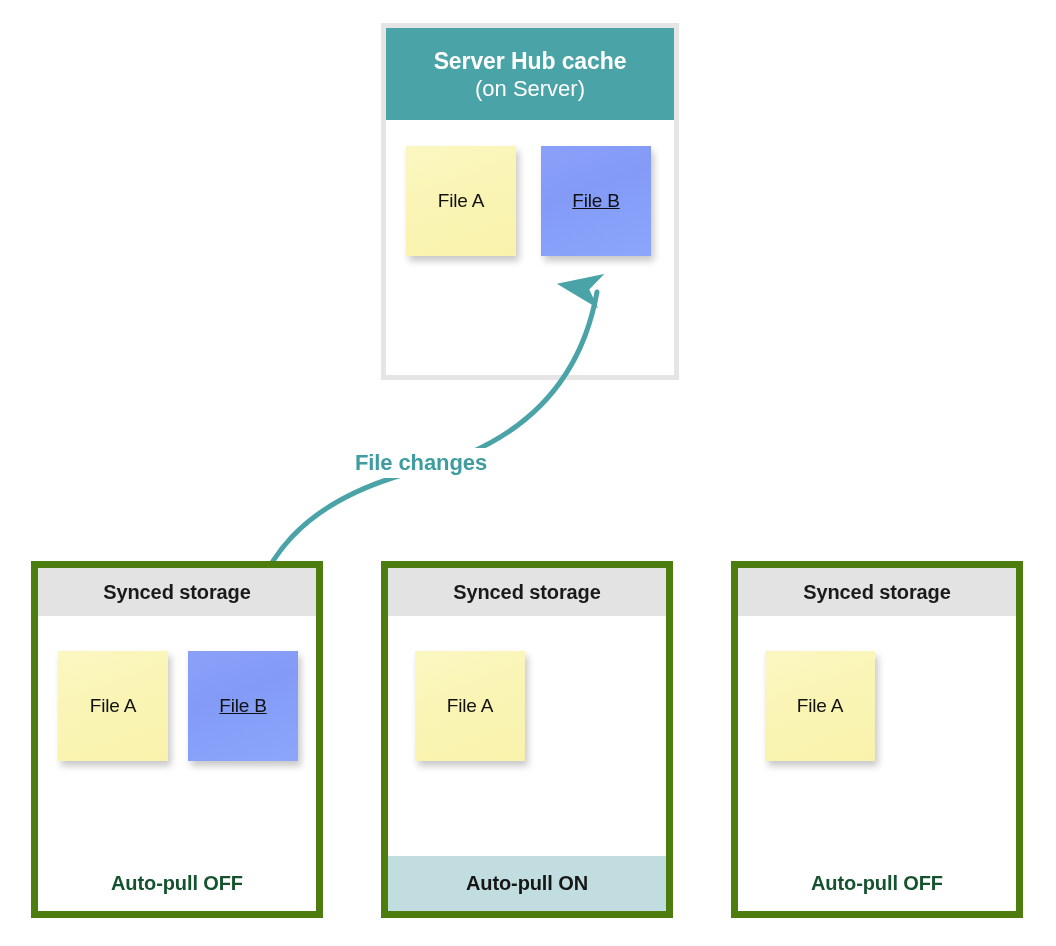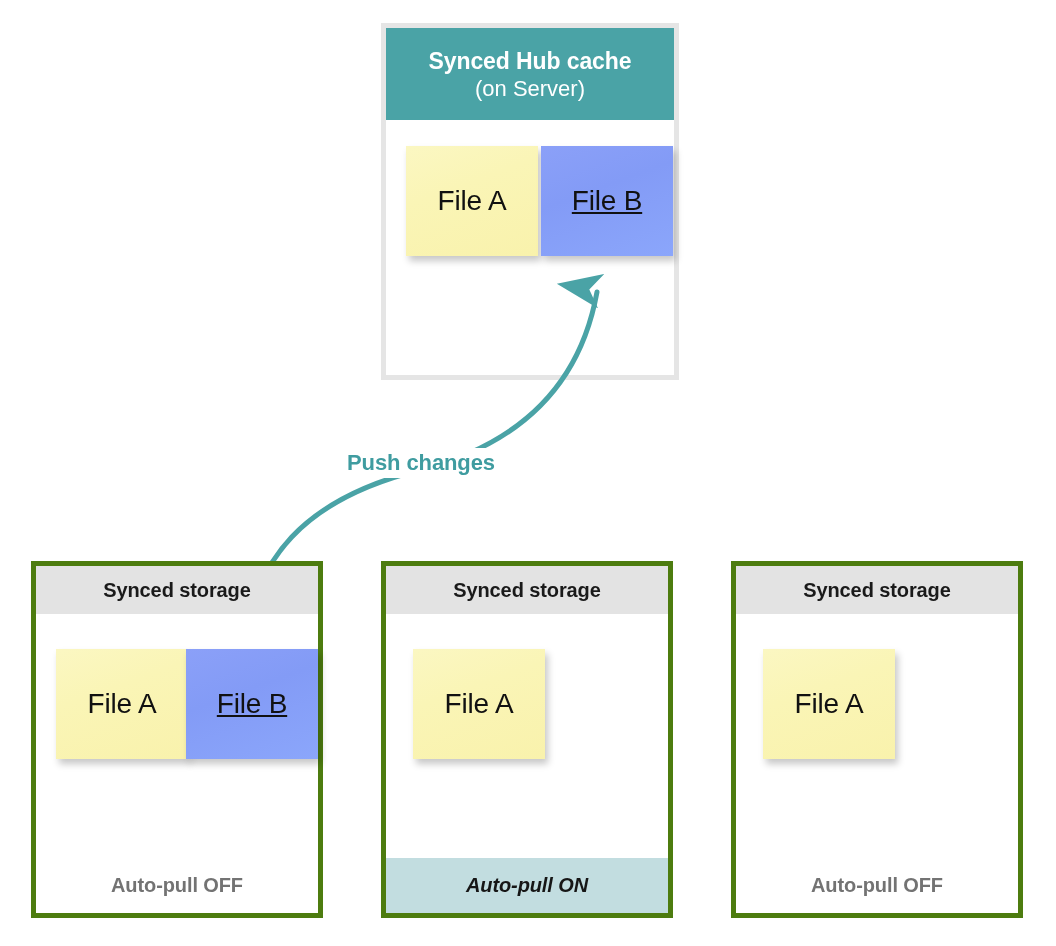"Synced Hub cache" div.cache-title { text: Synced -> Server }
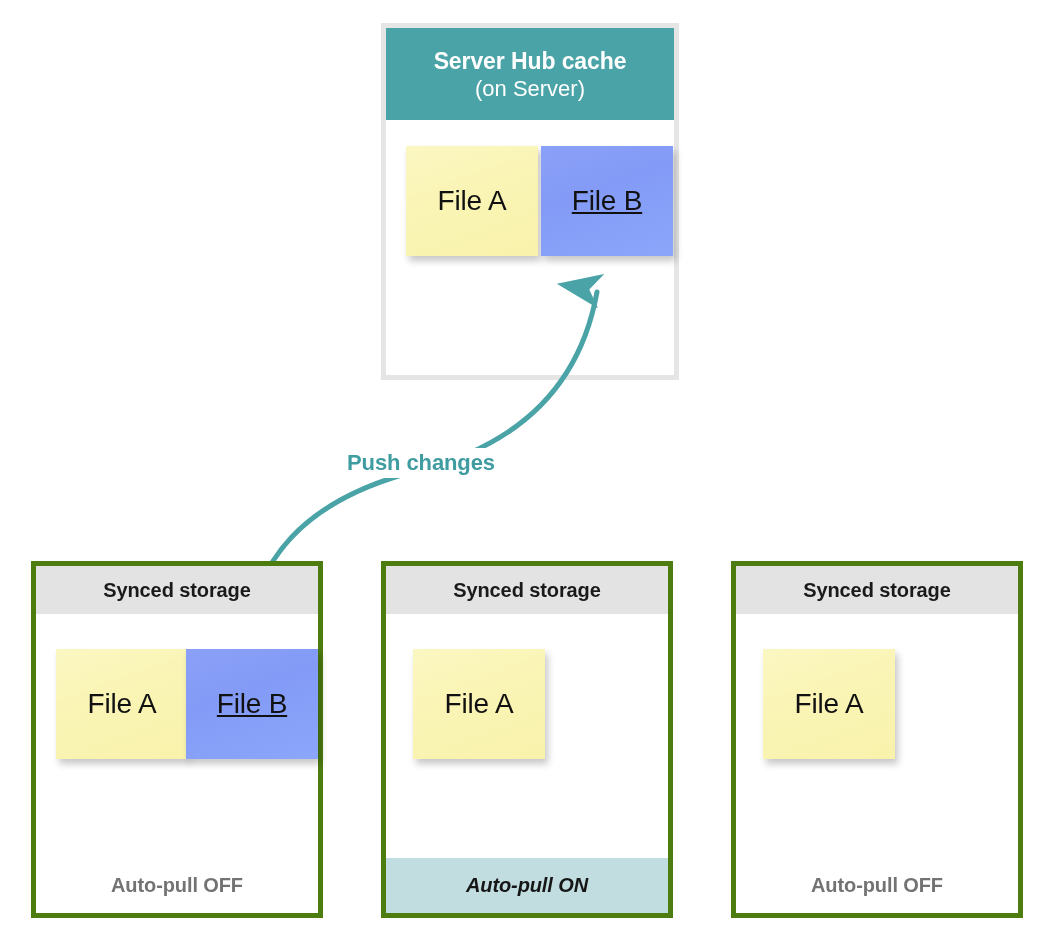"File A" .note { font-size: 28px -> 19px; width: 132px -> 110px }
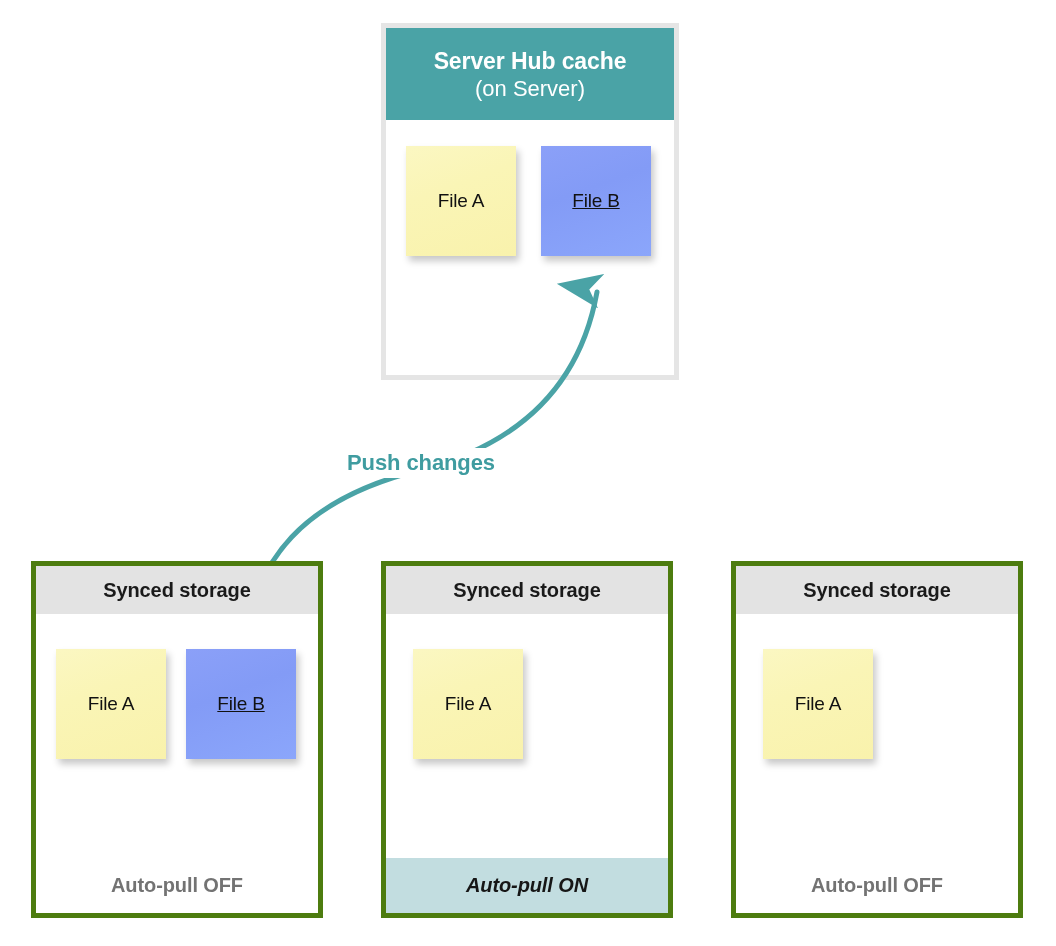"Push changes" div.push-label { text: Push -> File }
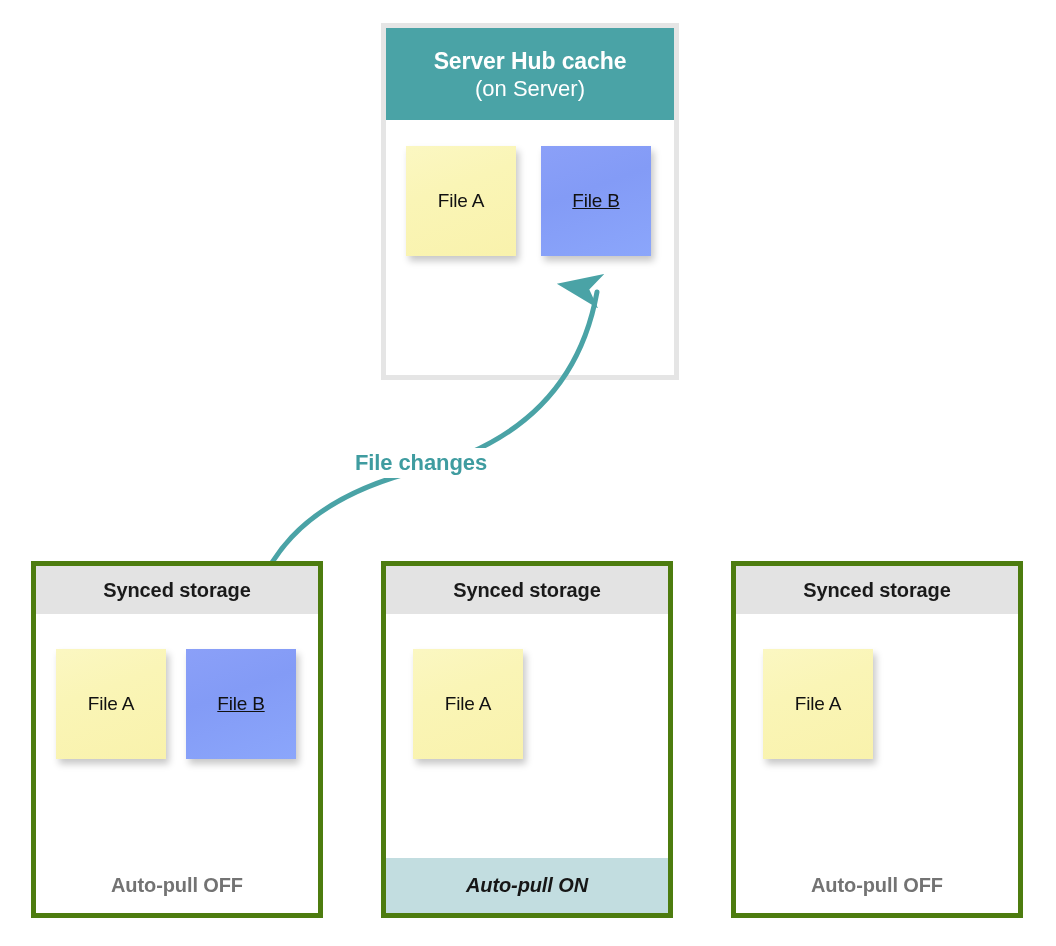"Synced storage" .storage-box { border: 5px solid #4d7c0f -> 7px solid #4d7c0f }
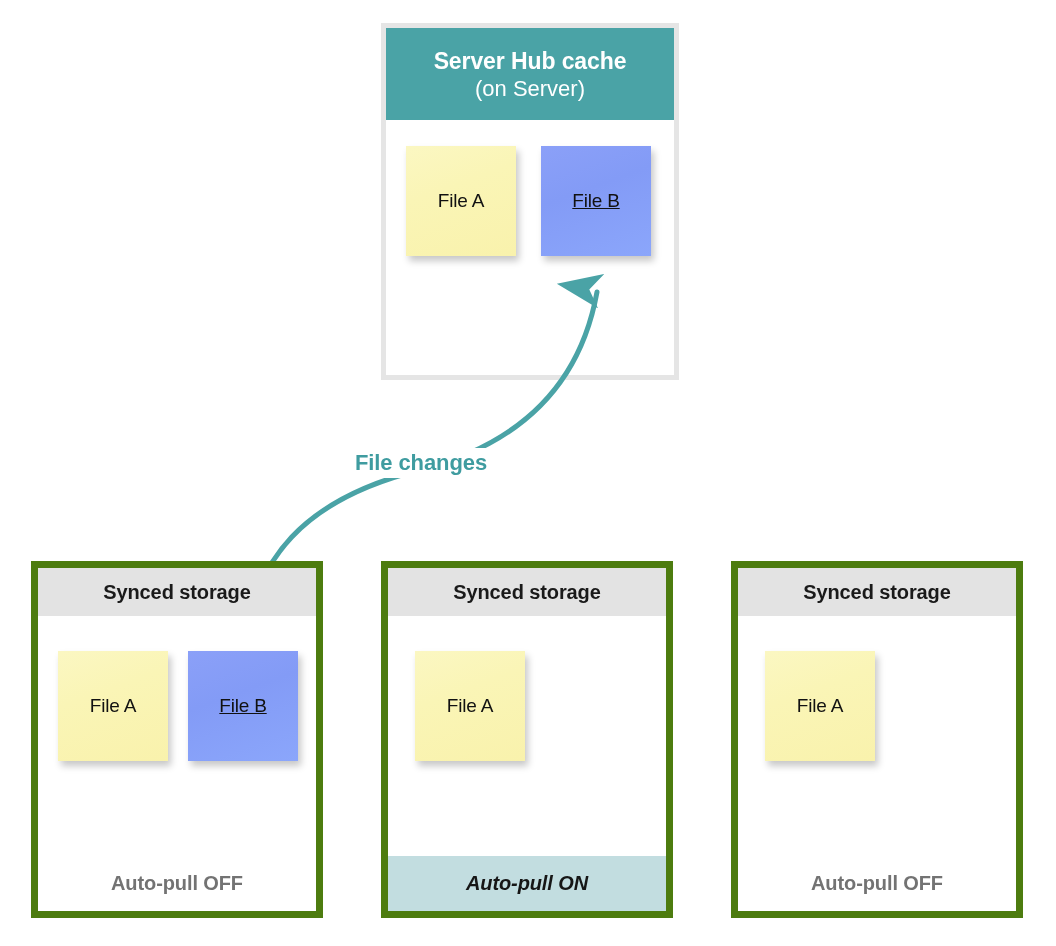"Auto-pull OFF" .storage-footer.off .footer-label { color: #737373 -> #14532d }
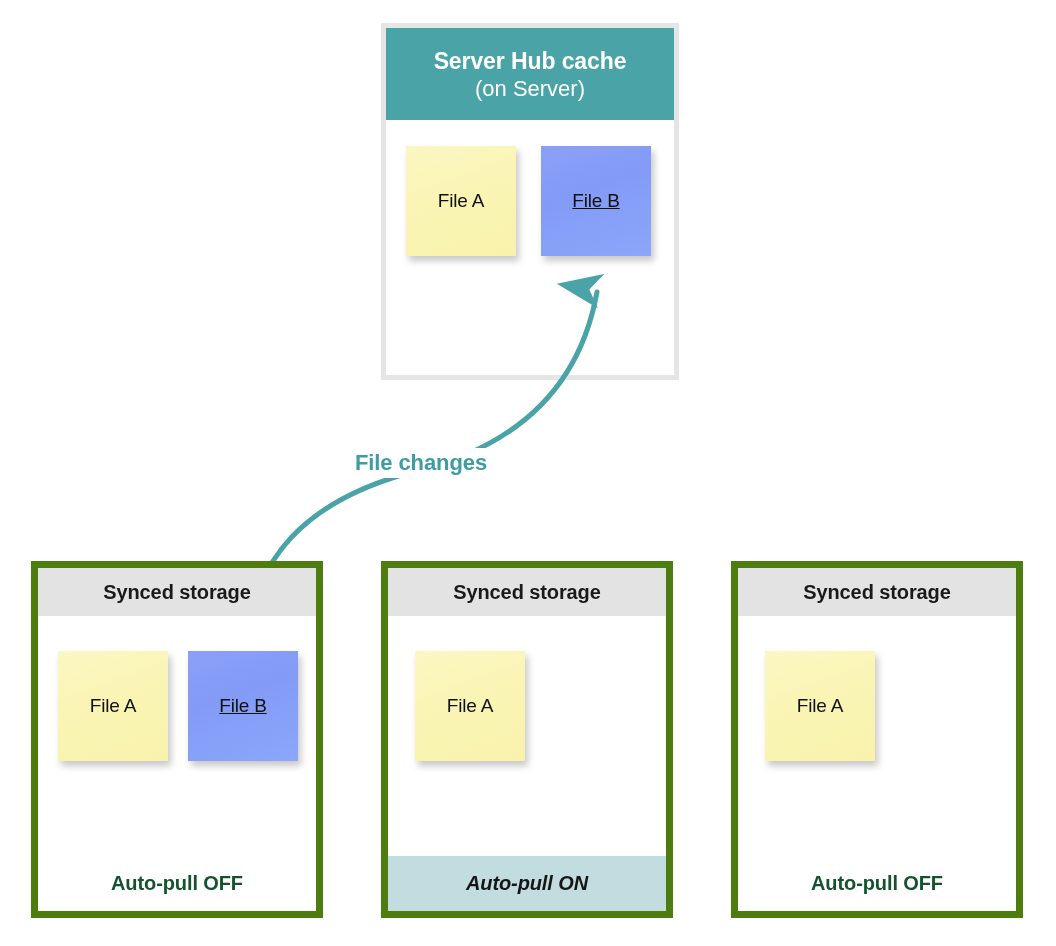"Auto-pull ON" .storage-footer.on .footer-label { font-style: italic -> none }
